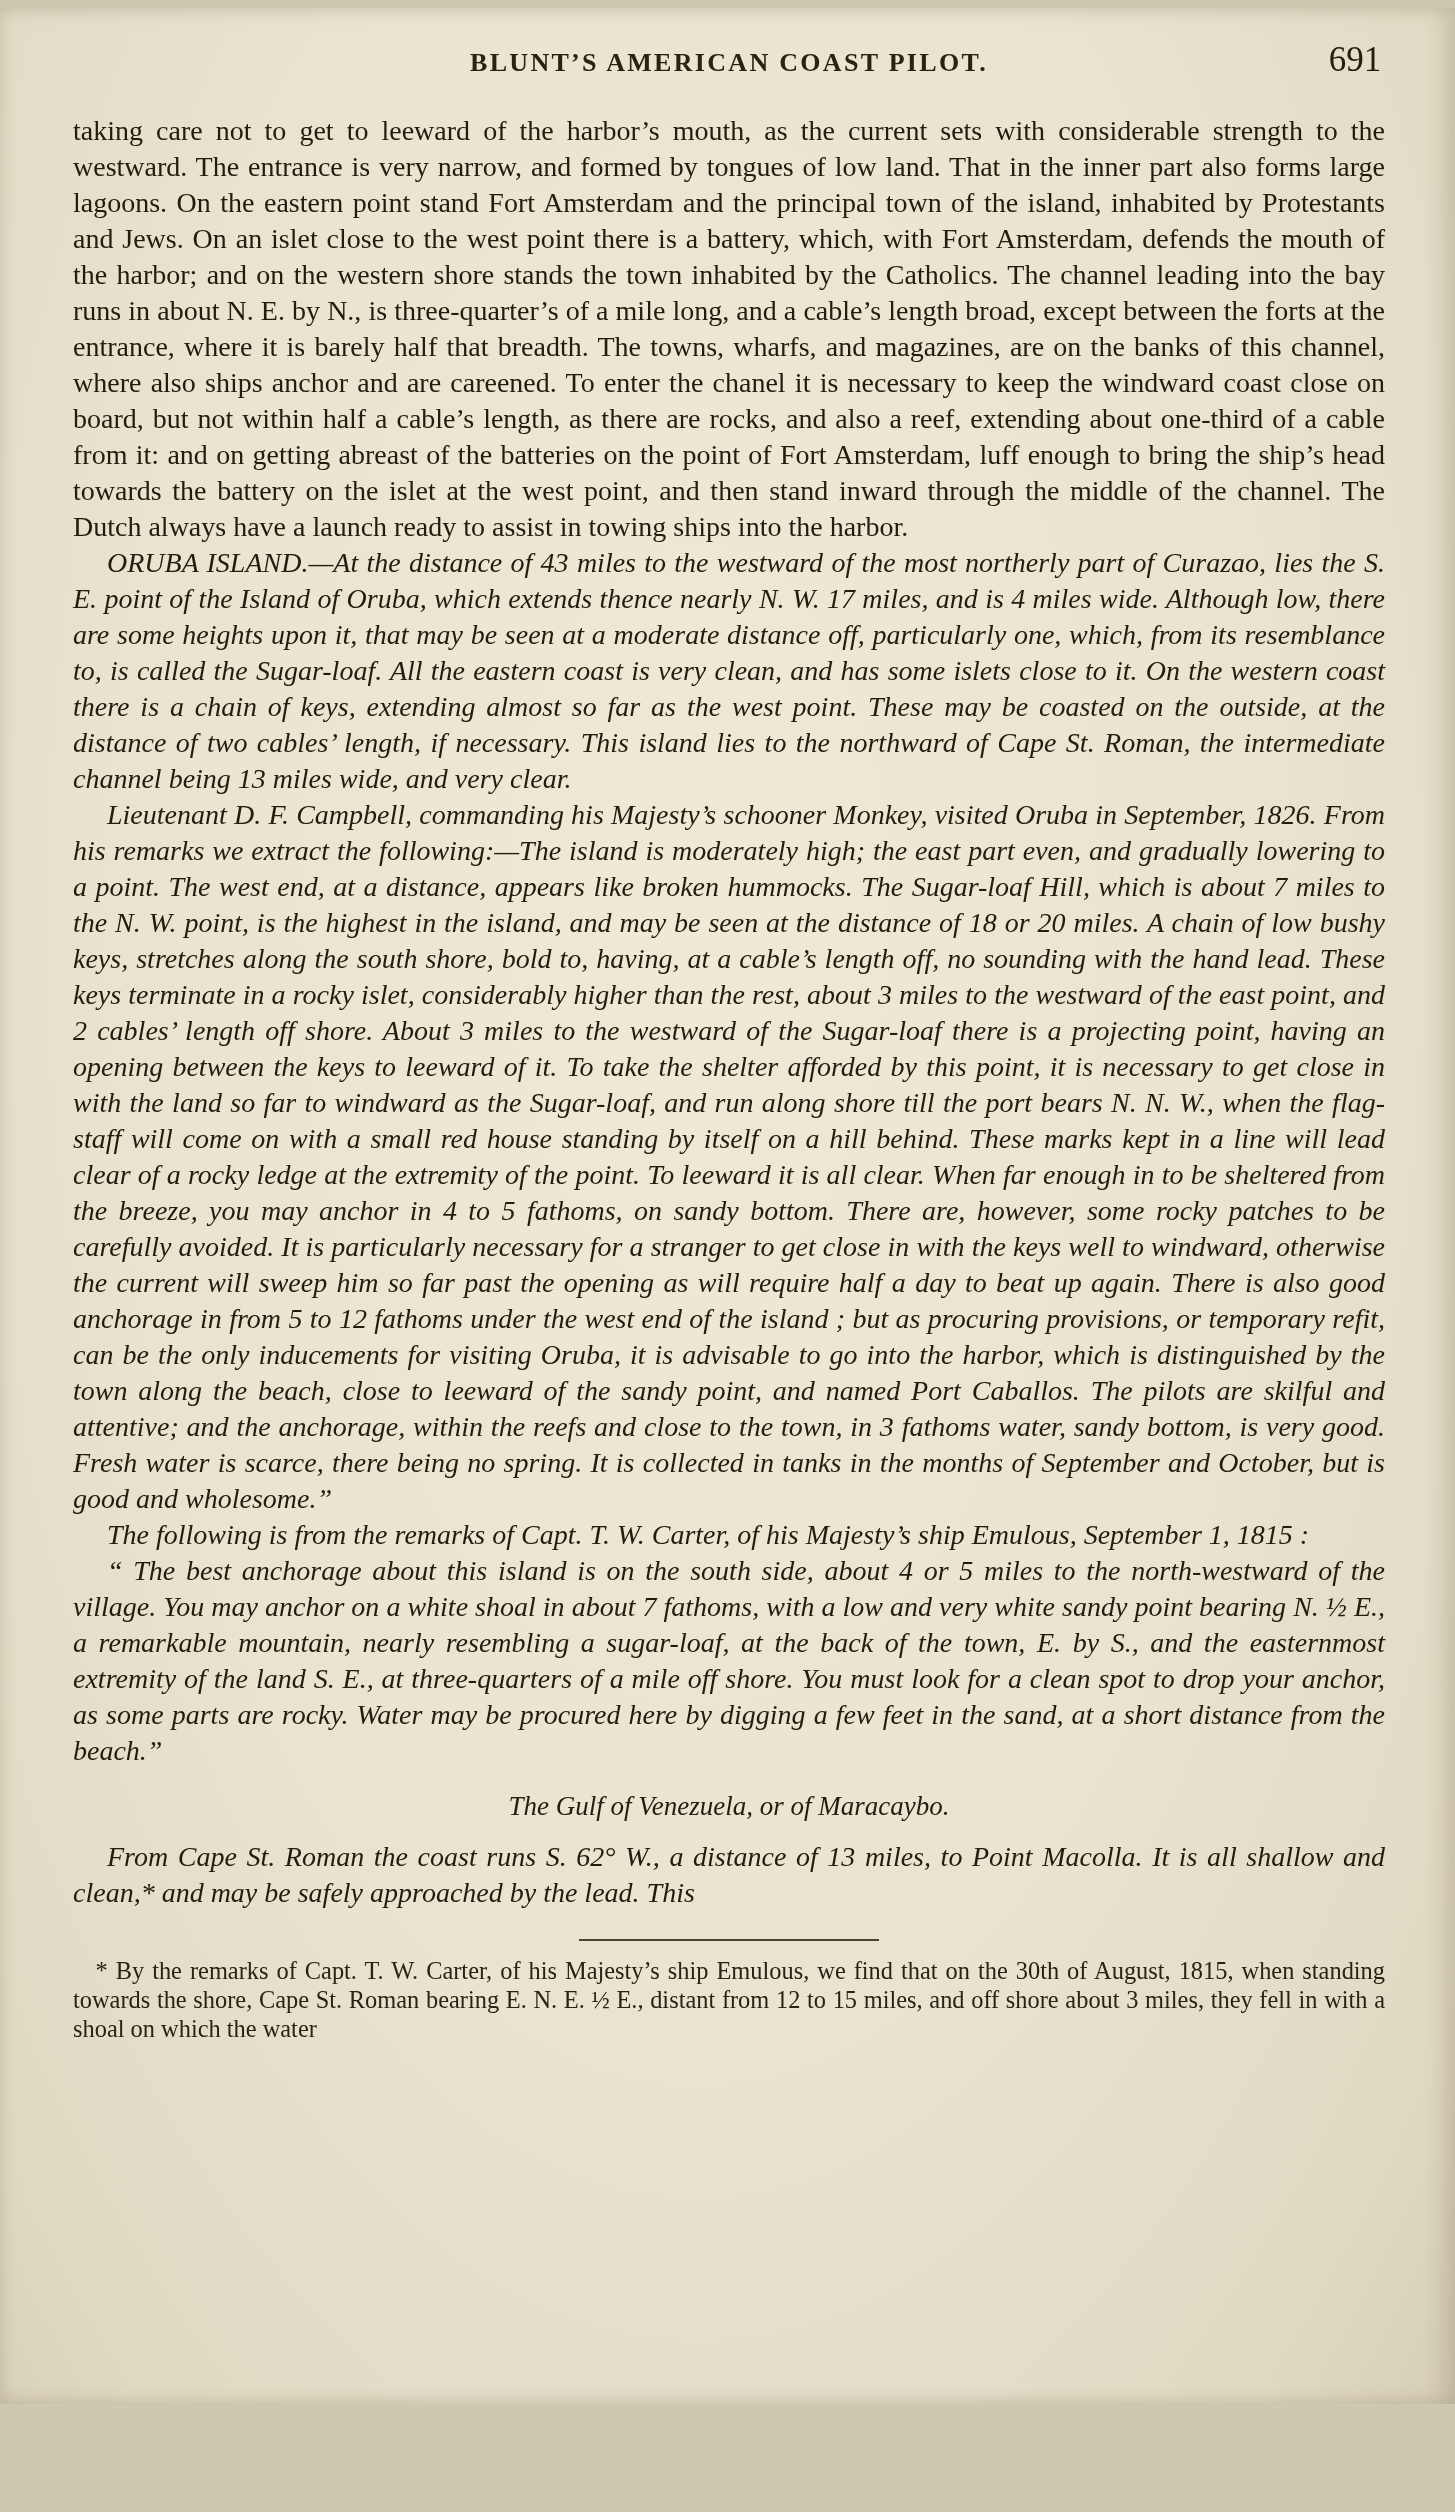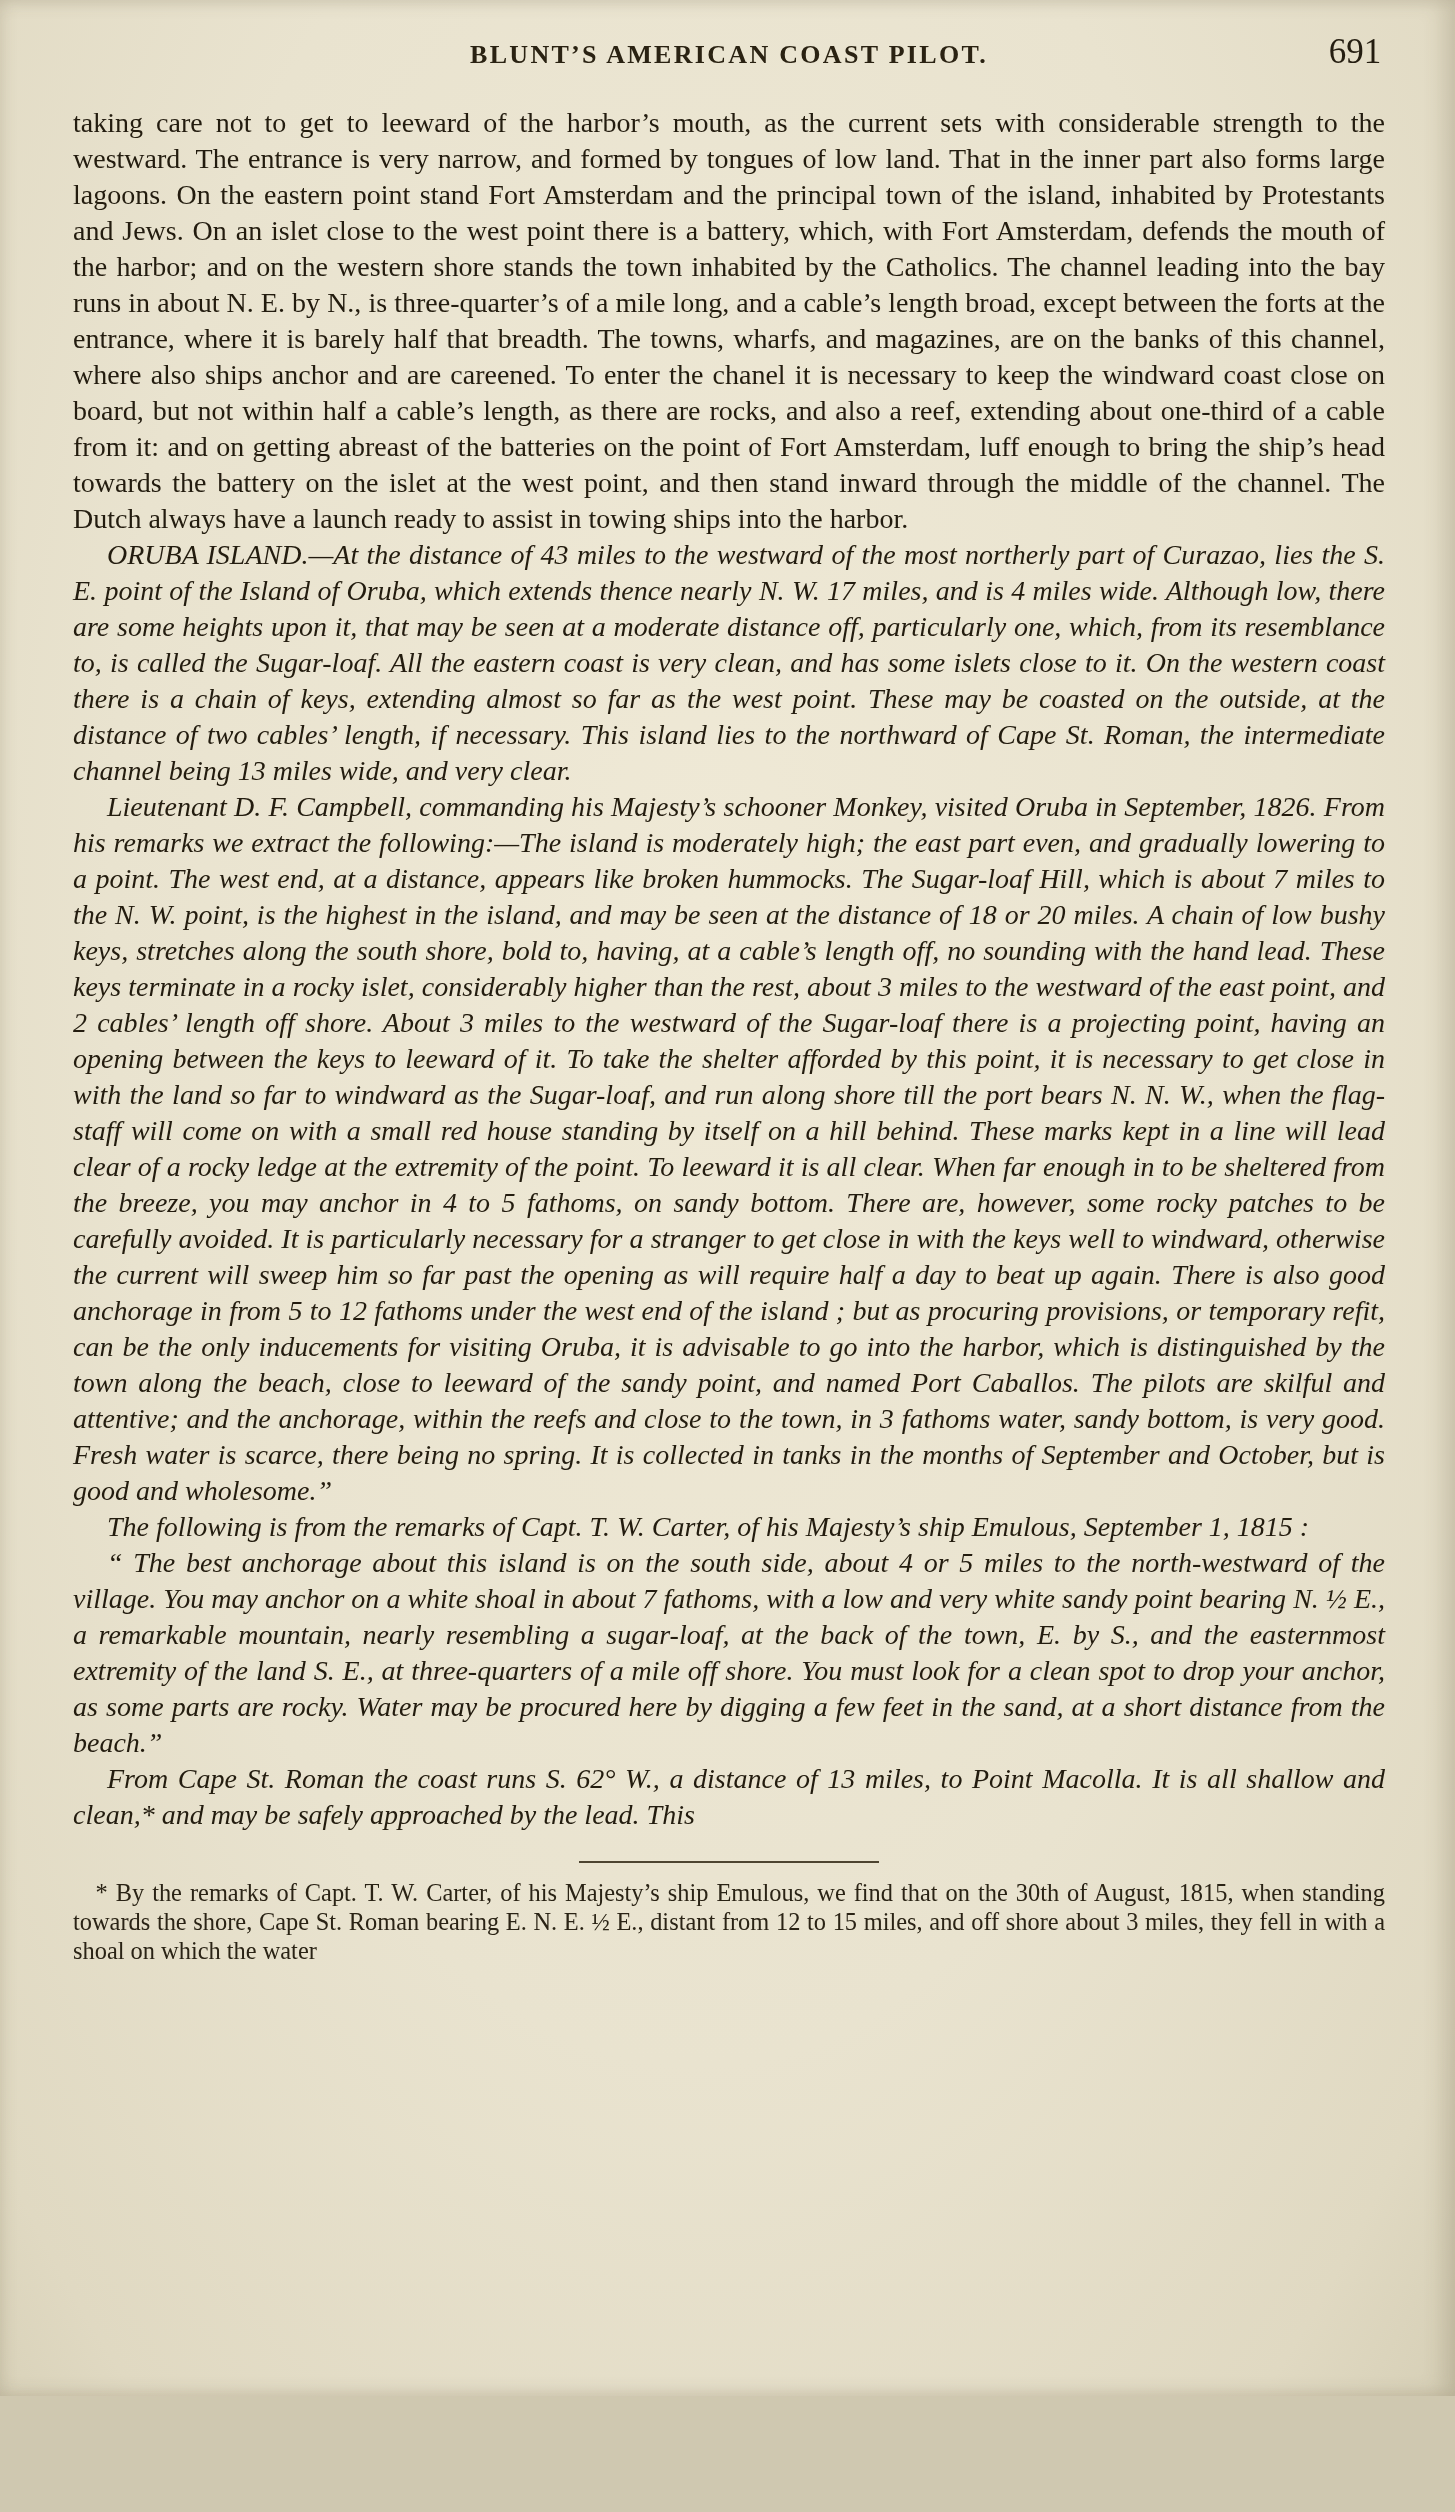"BLUNT’S AMERICAN COAST PILOT." .scan { margin: 0 auto -> 8px auto }
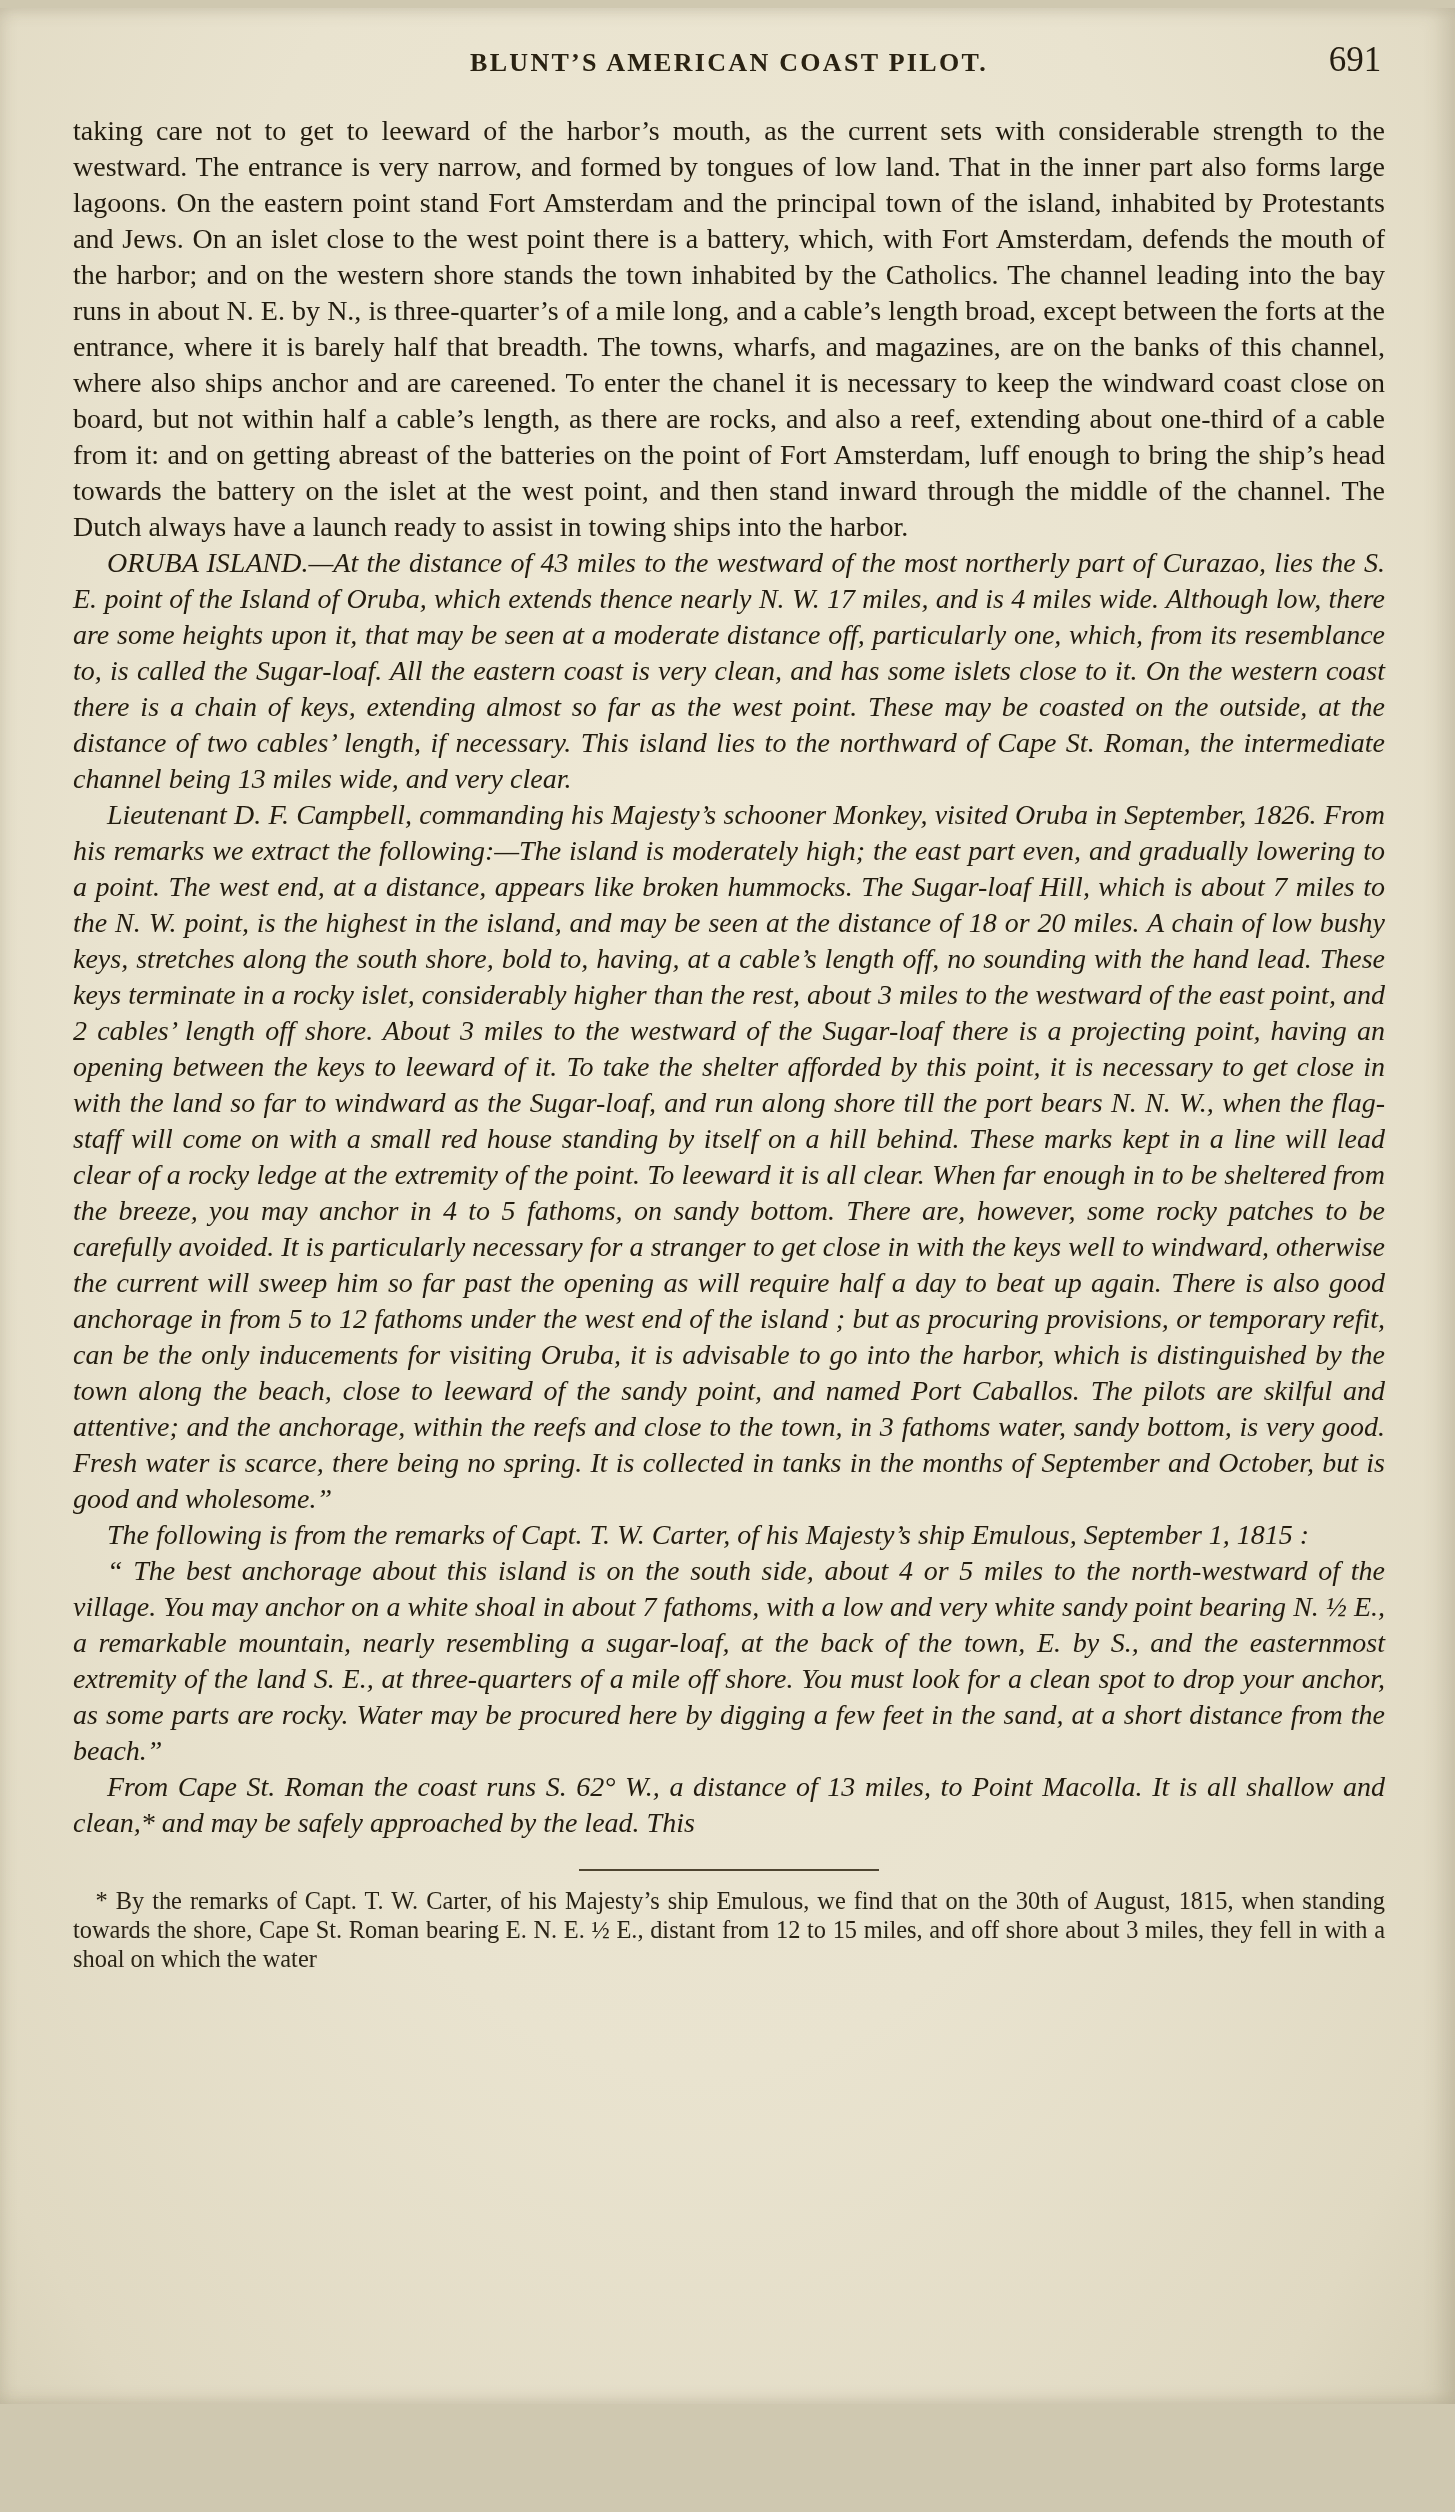"The Gulf of Venezuela, or" h2.section-heading { html: none -> <h2>The Gulf of Venezuela, or of Maracaybo.</h2> }
